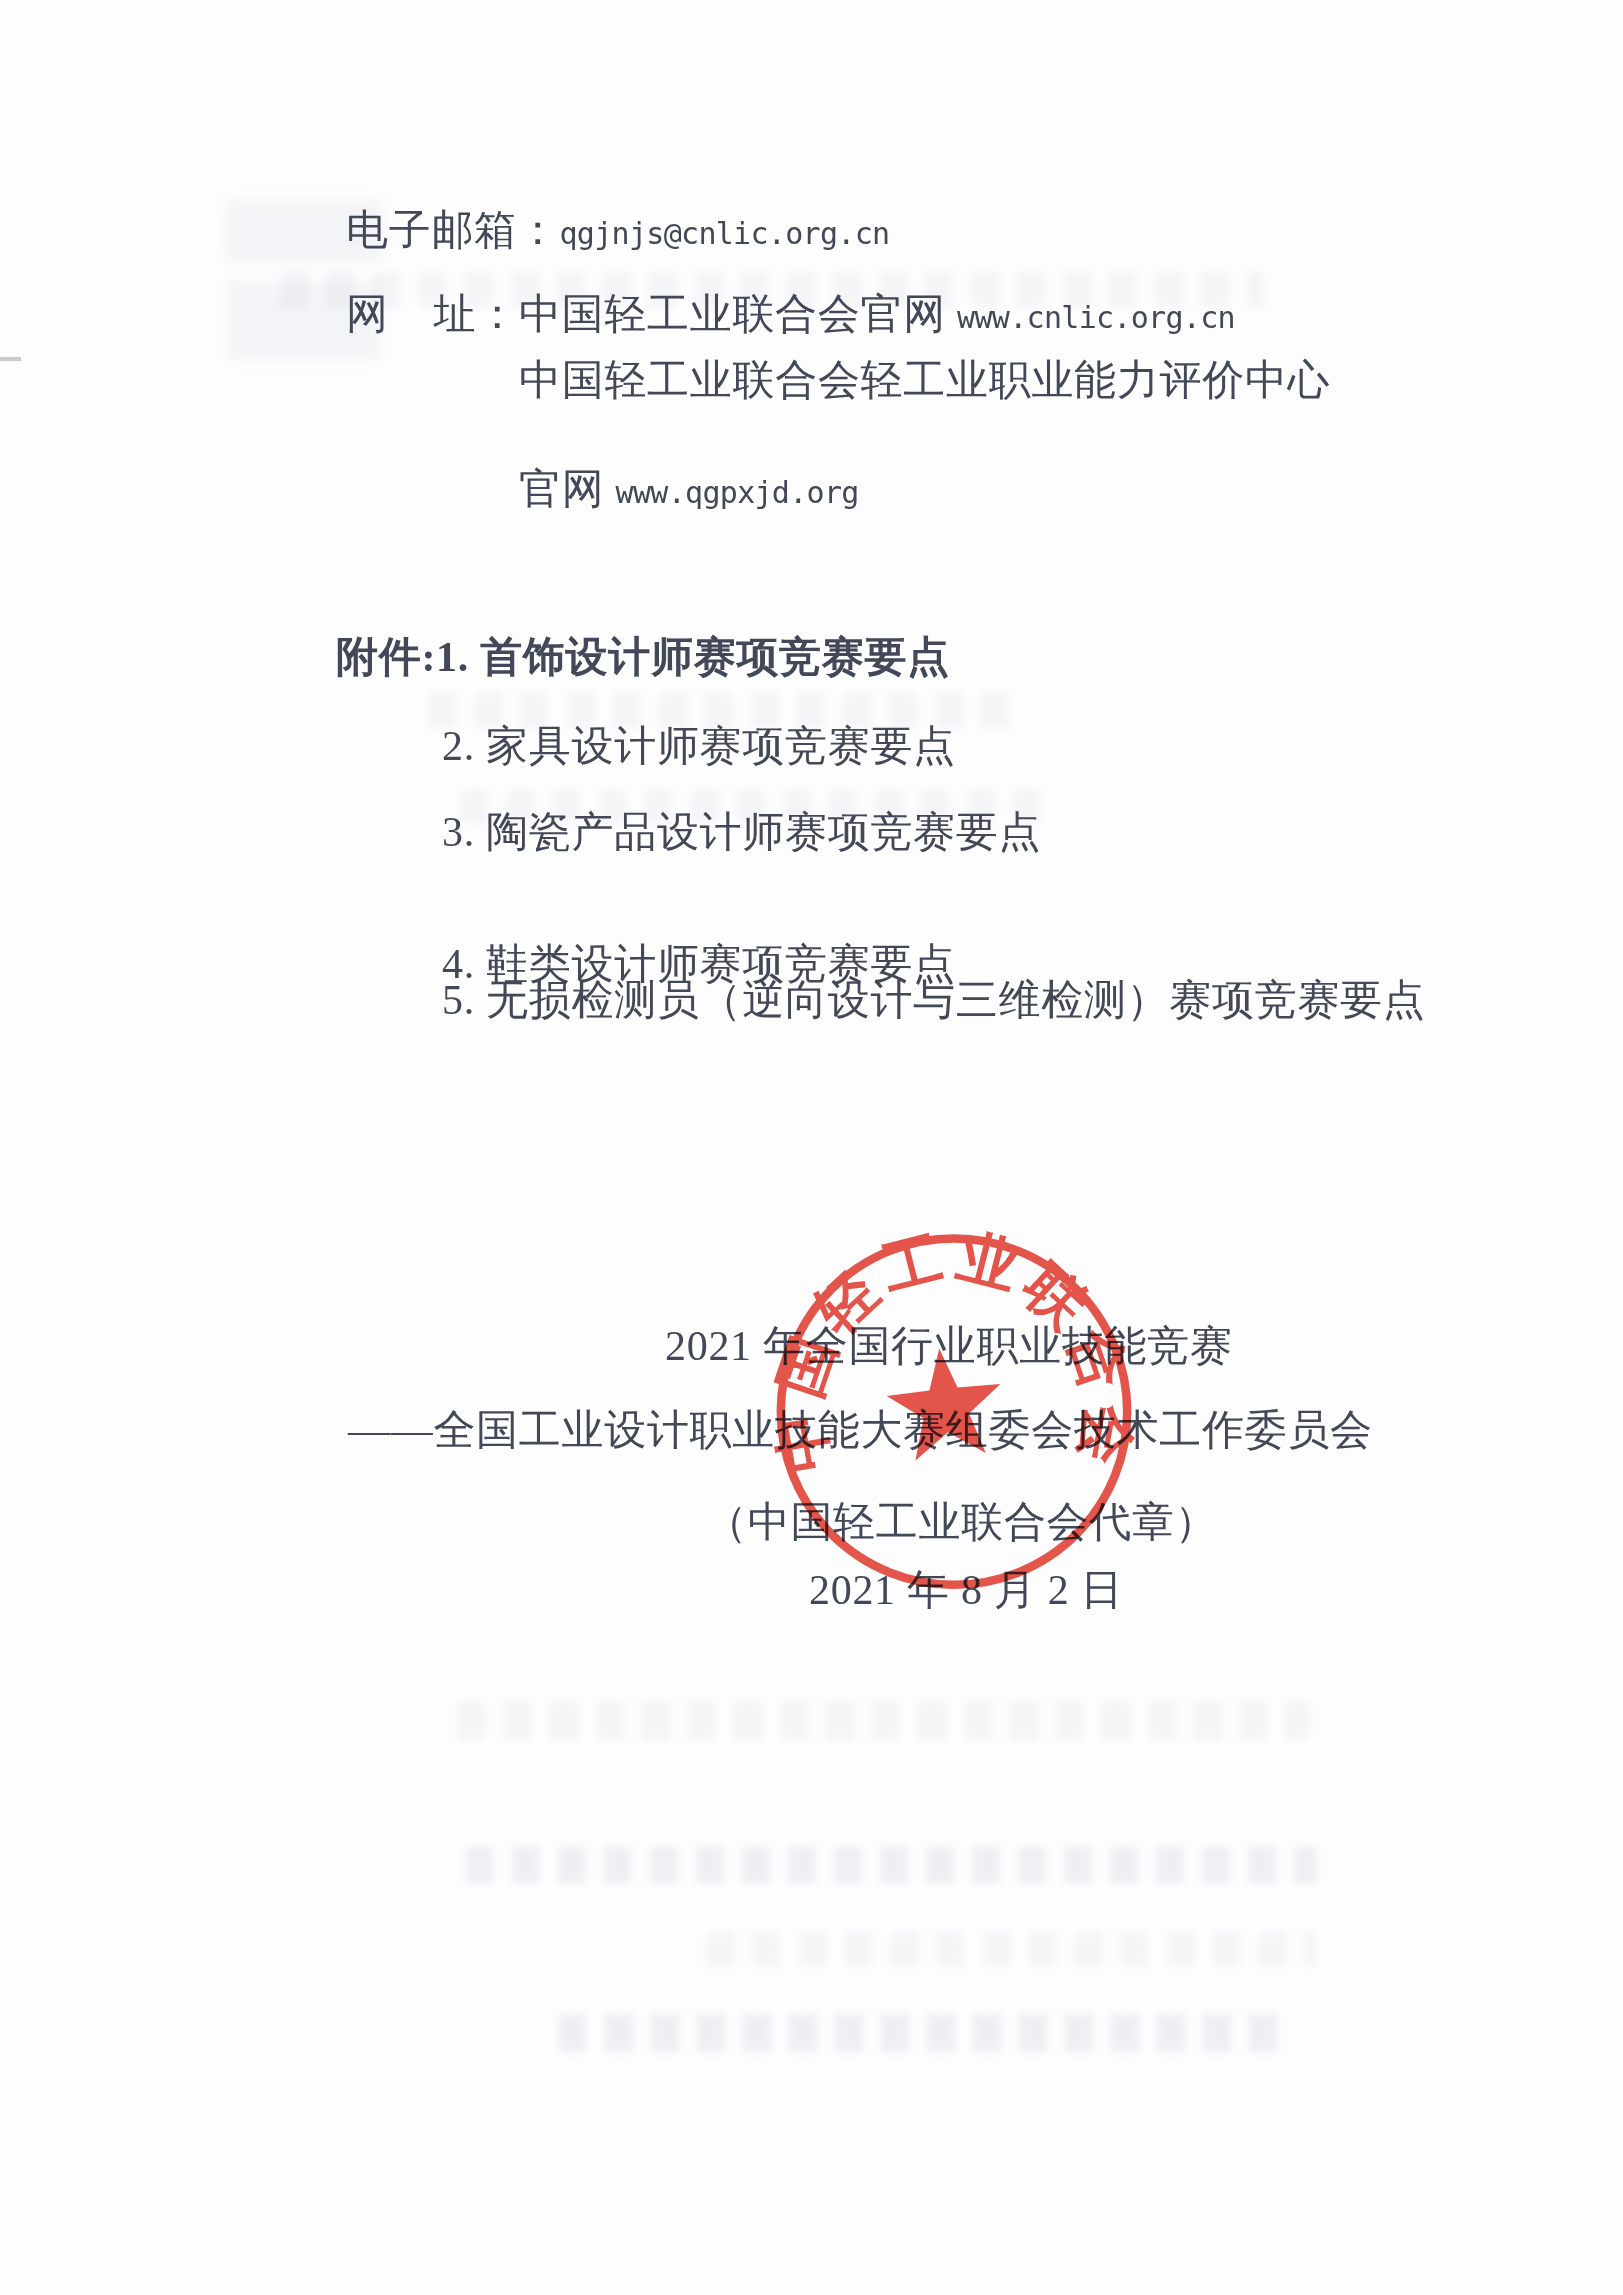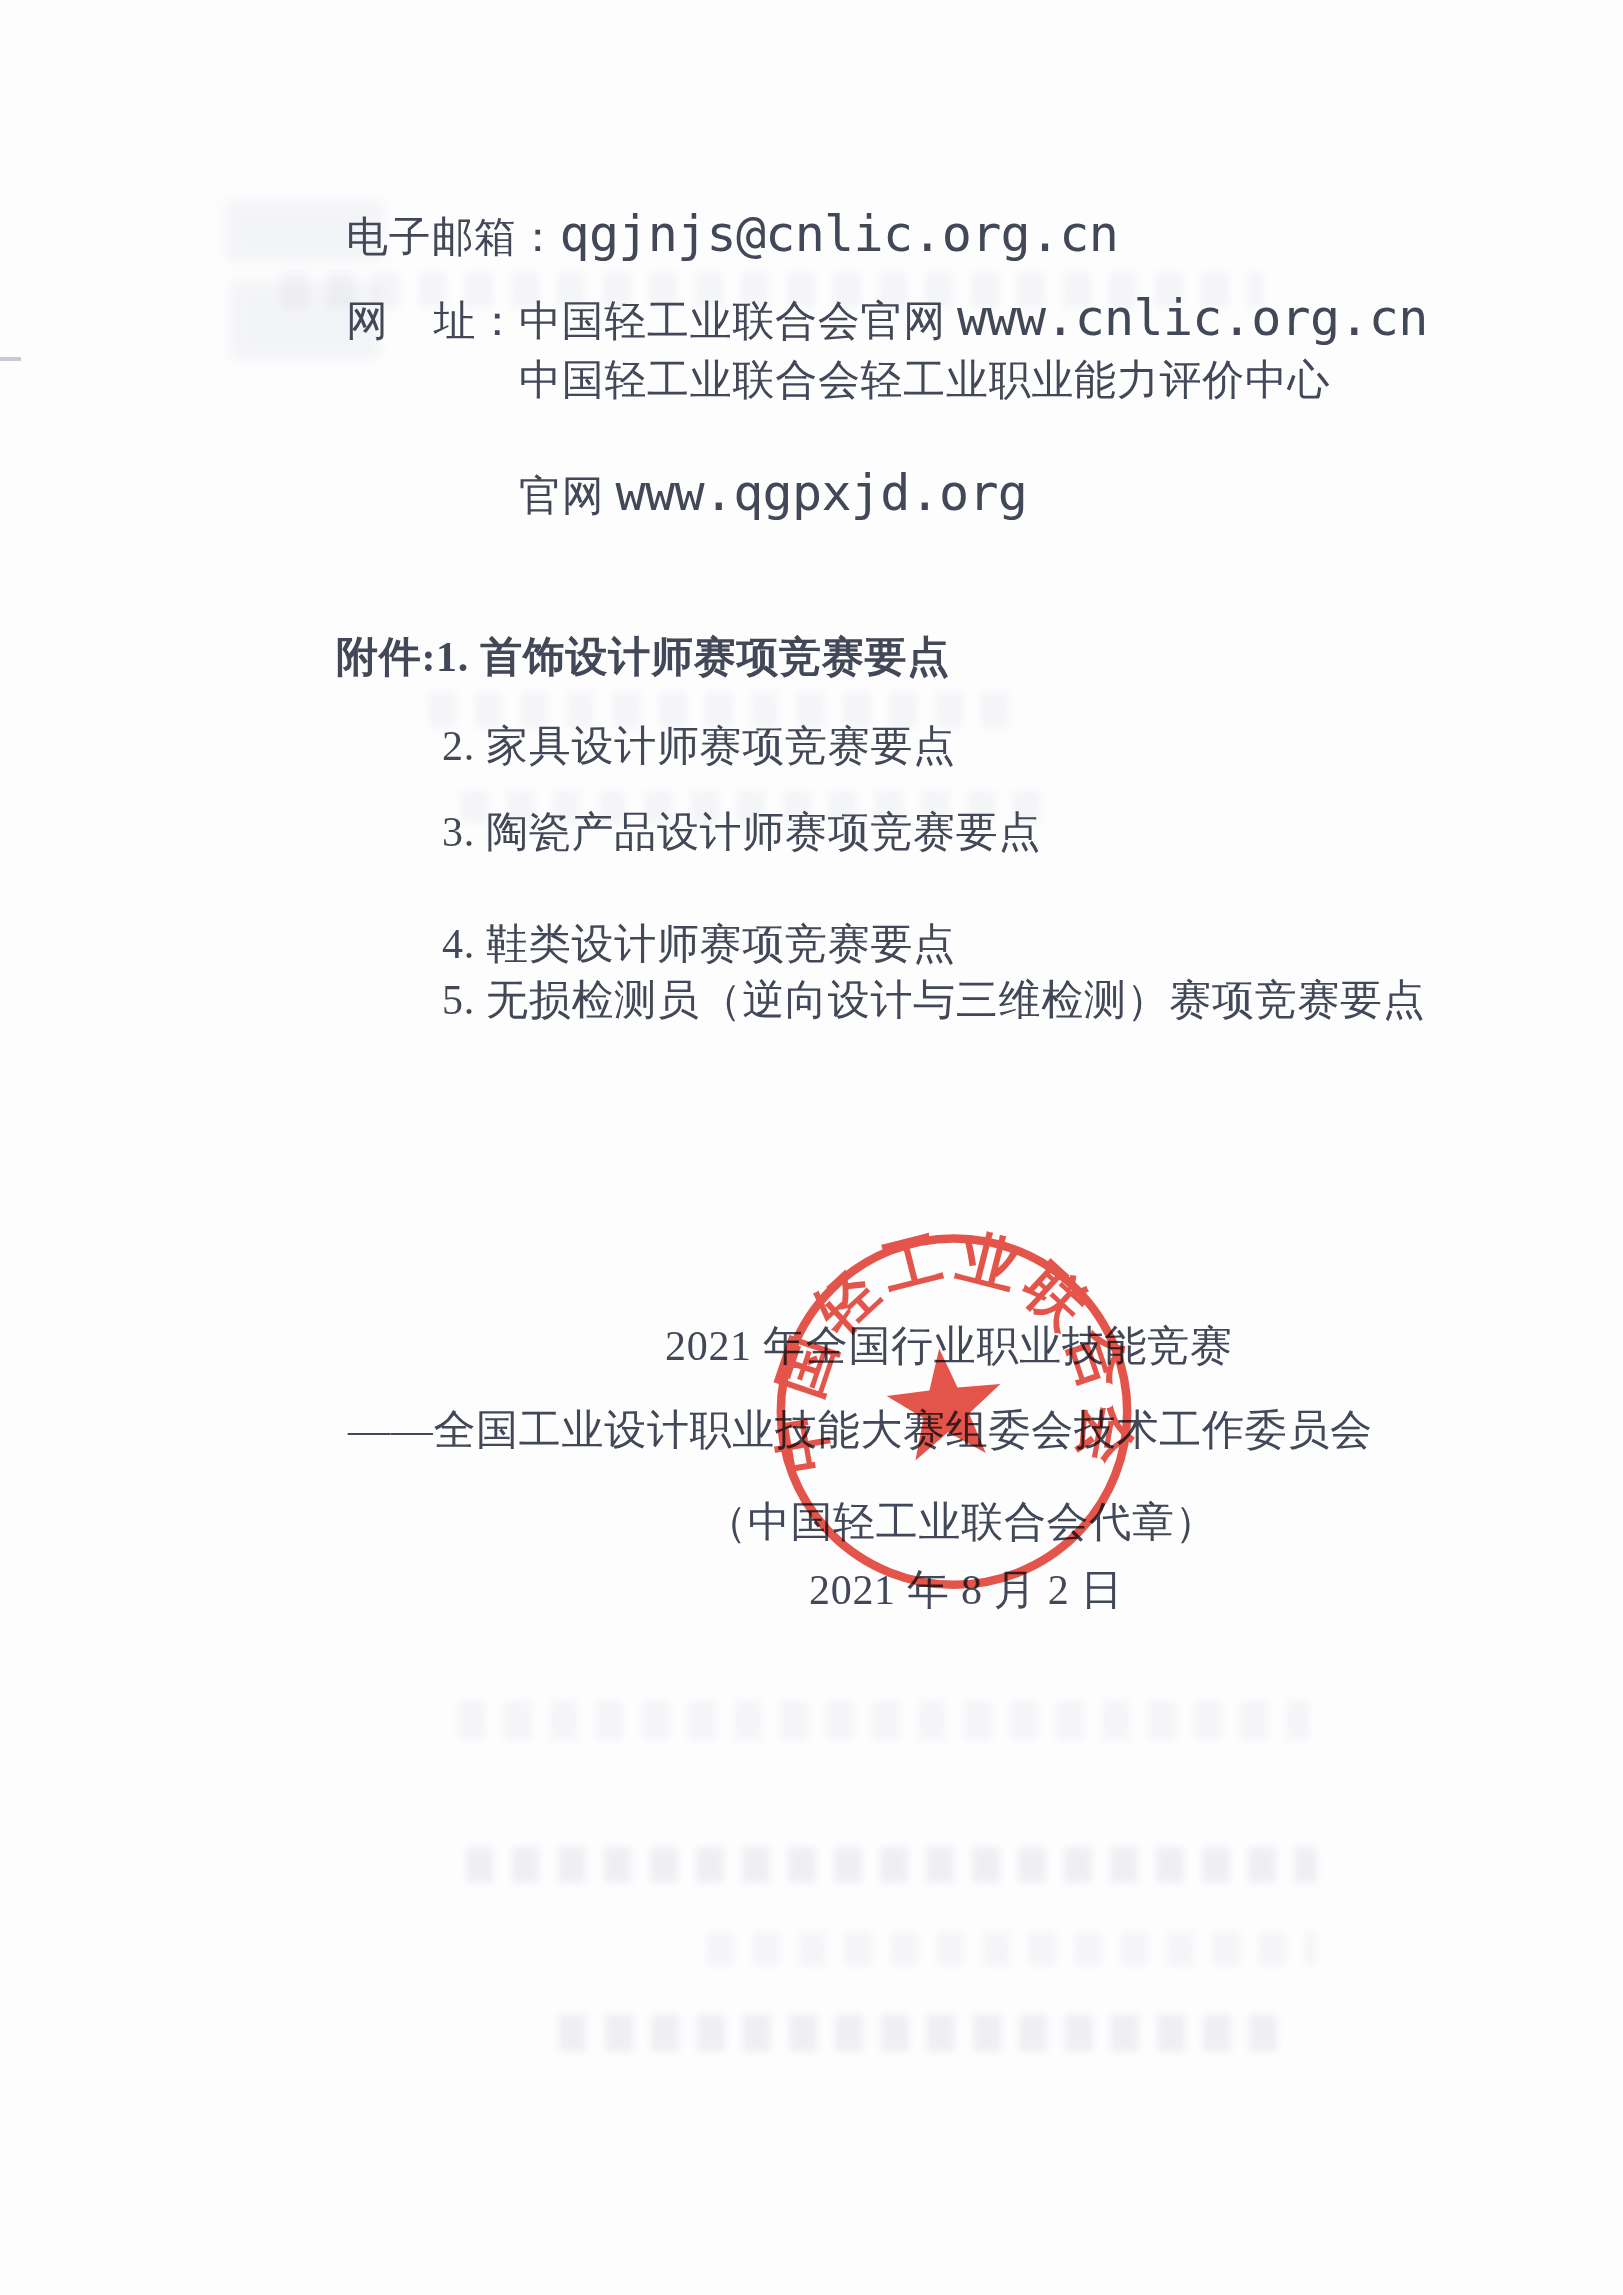"qgjnjs@cnlic.org.cn" .latin { font-size: 50px -> 30px }
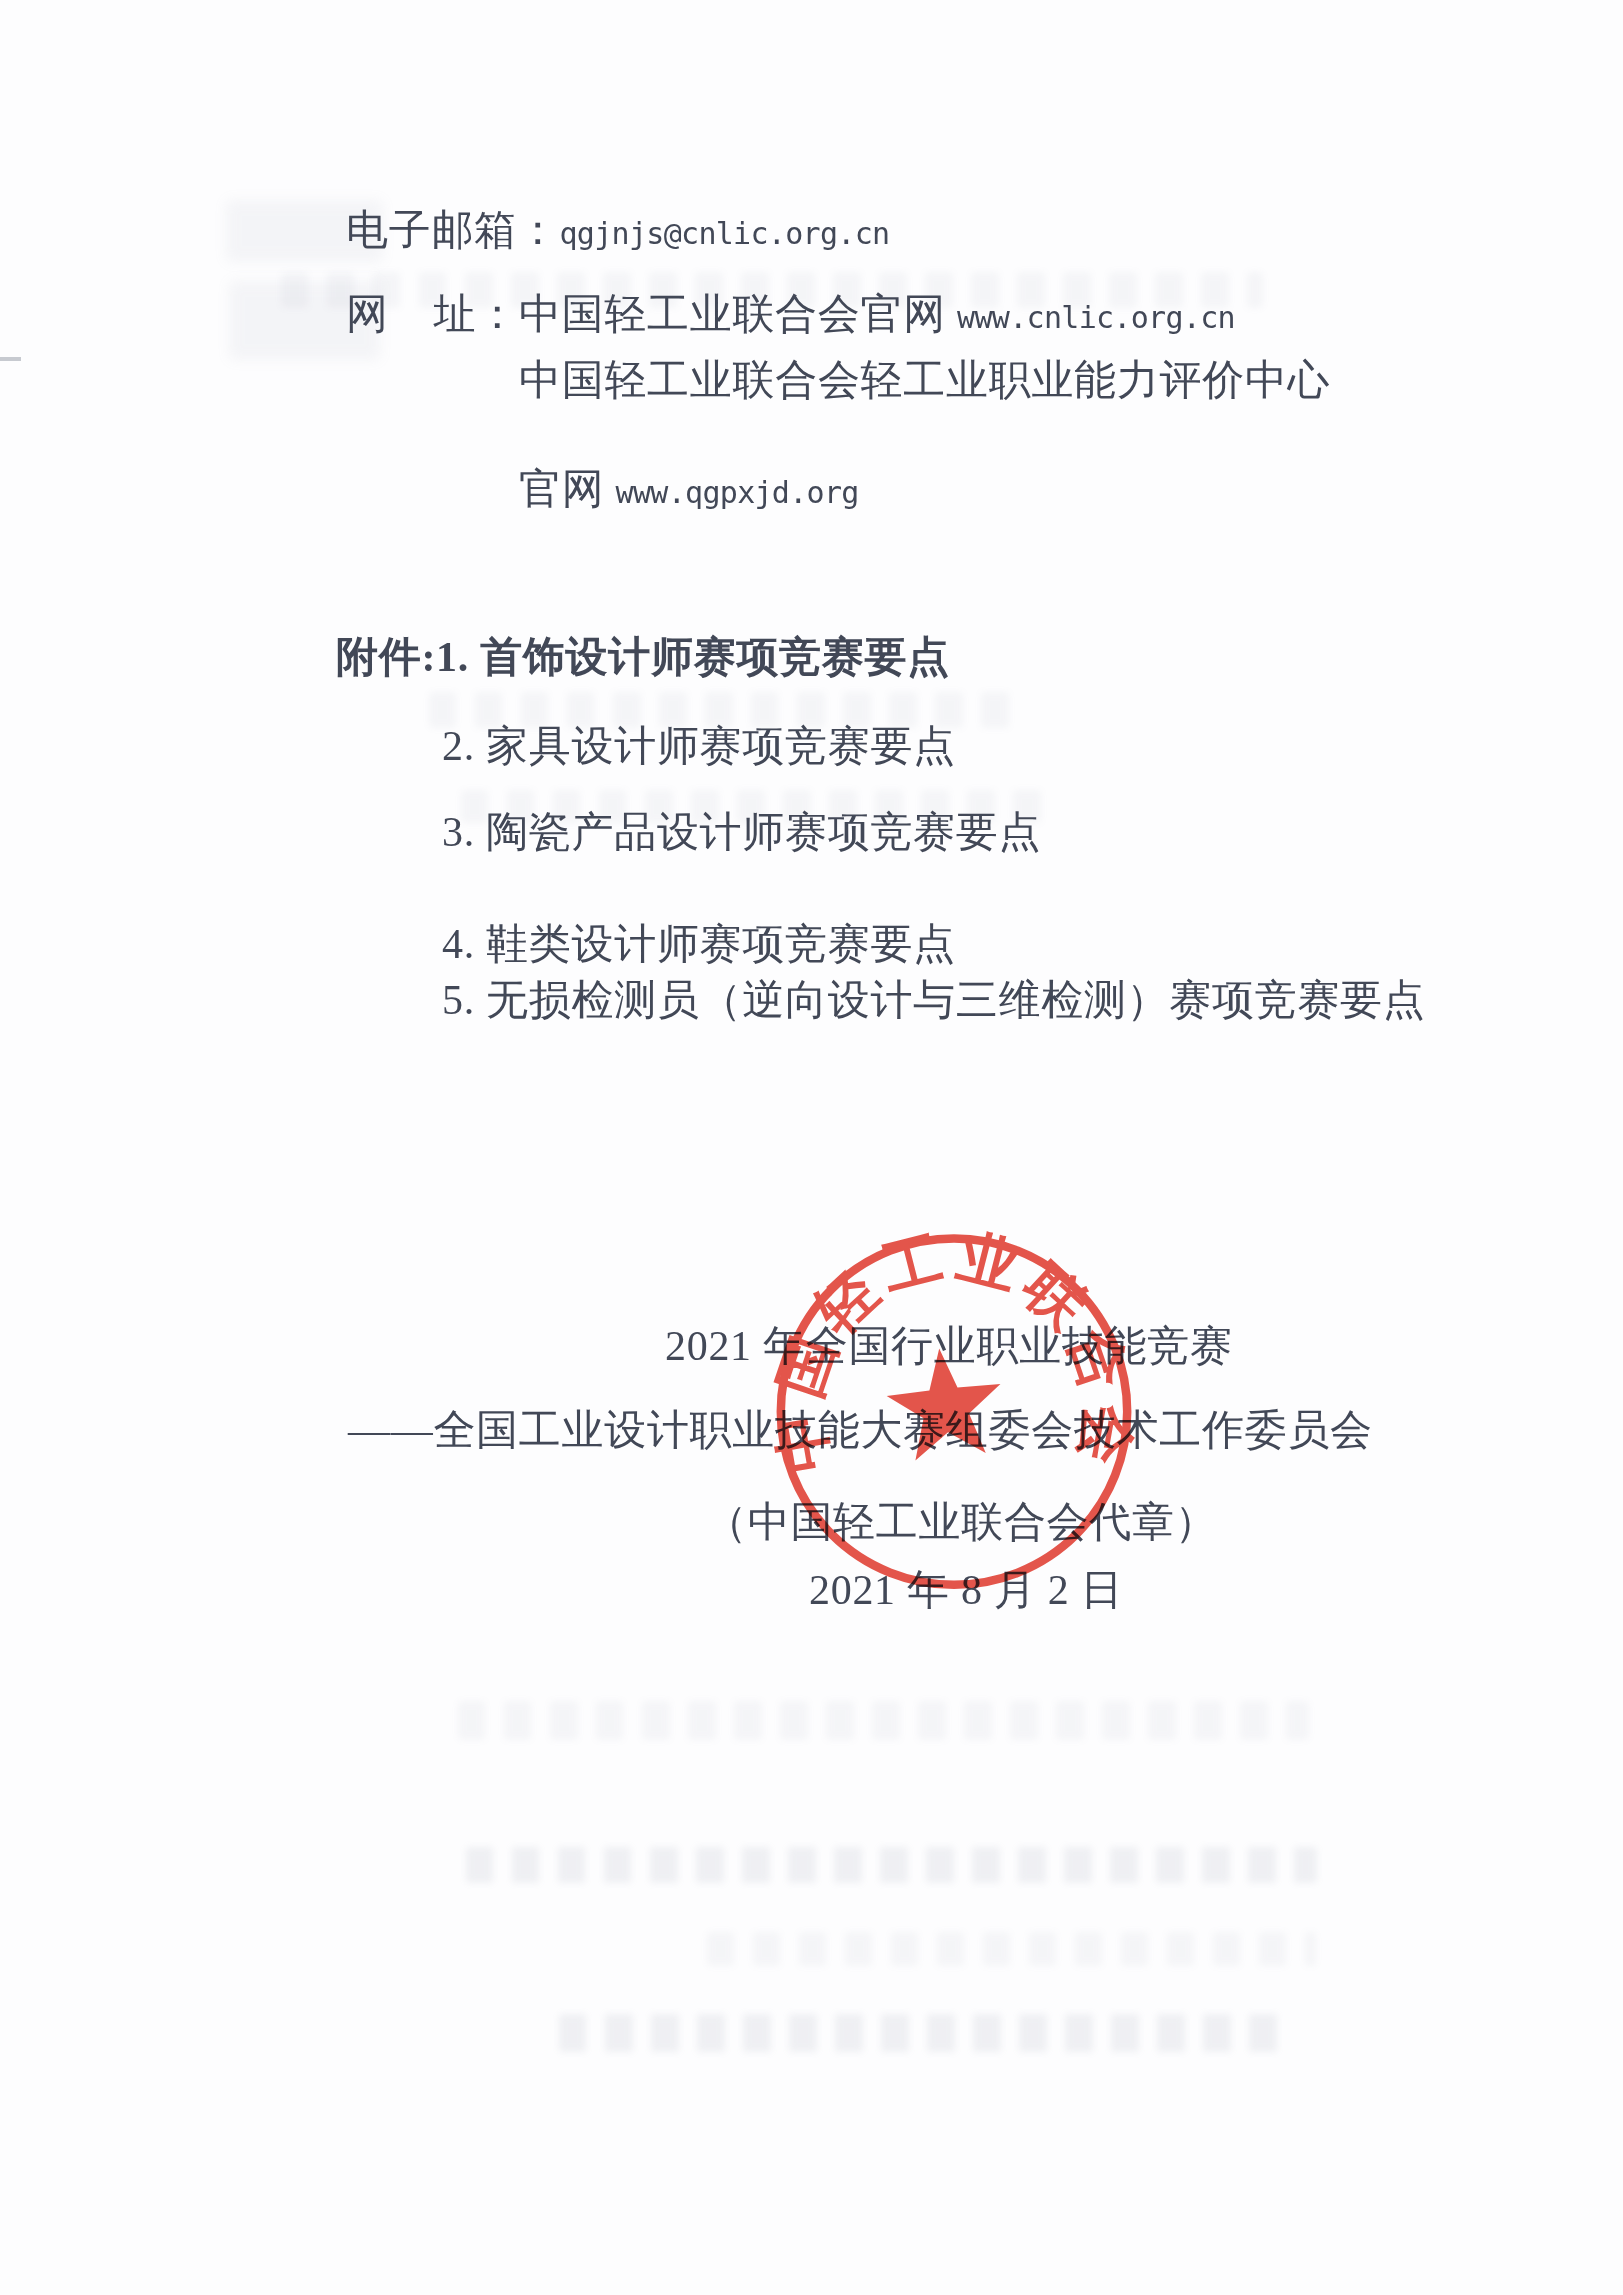"4. 鞋类设计师赛项竞赛要点" div.line { top: 922px -> 942px }
